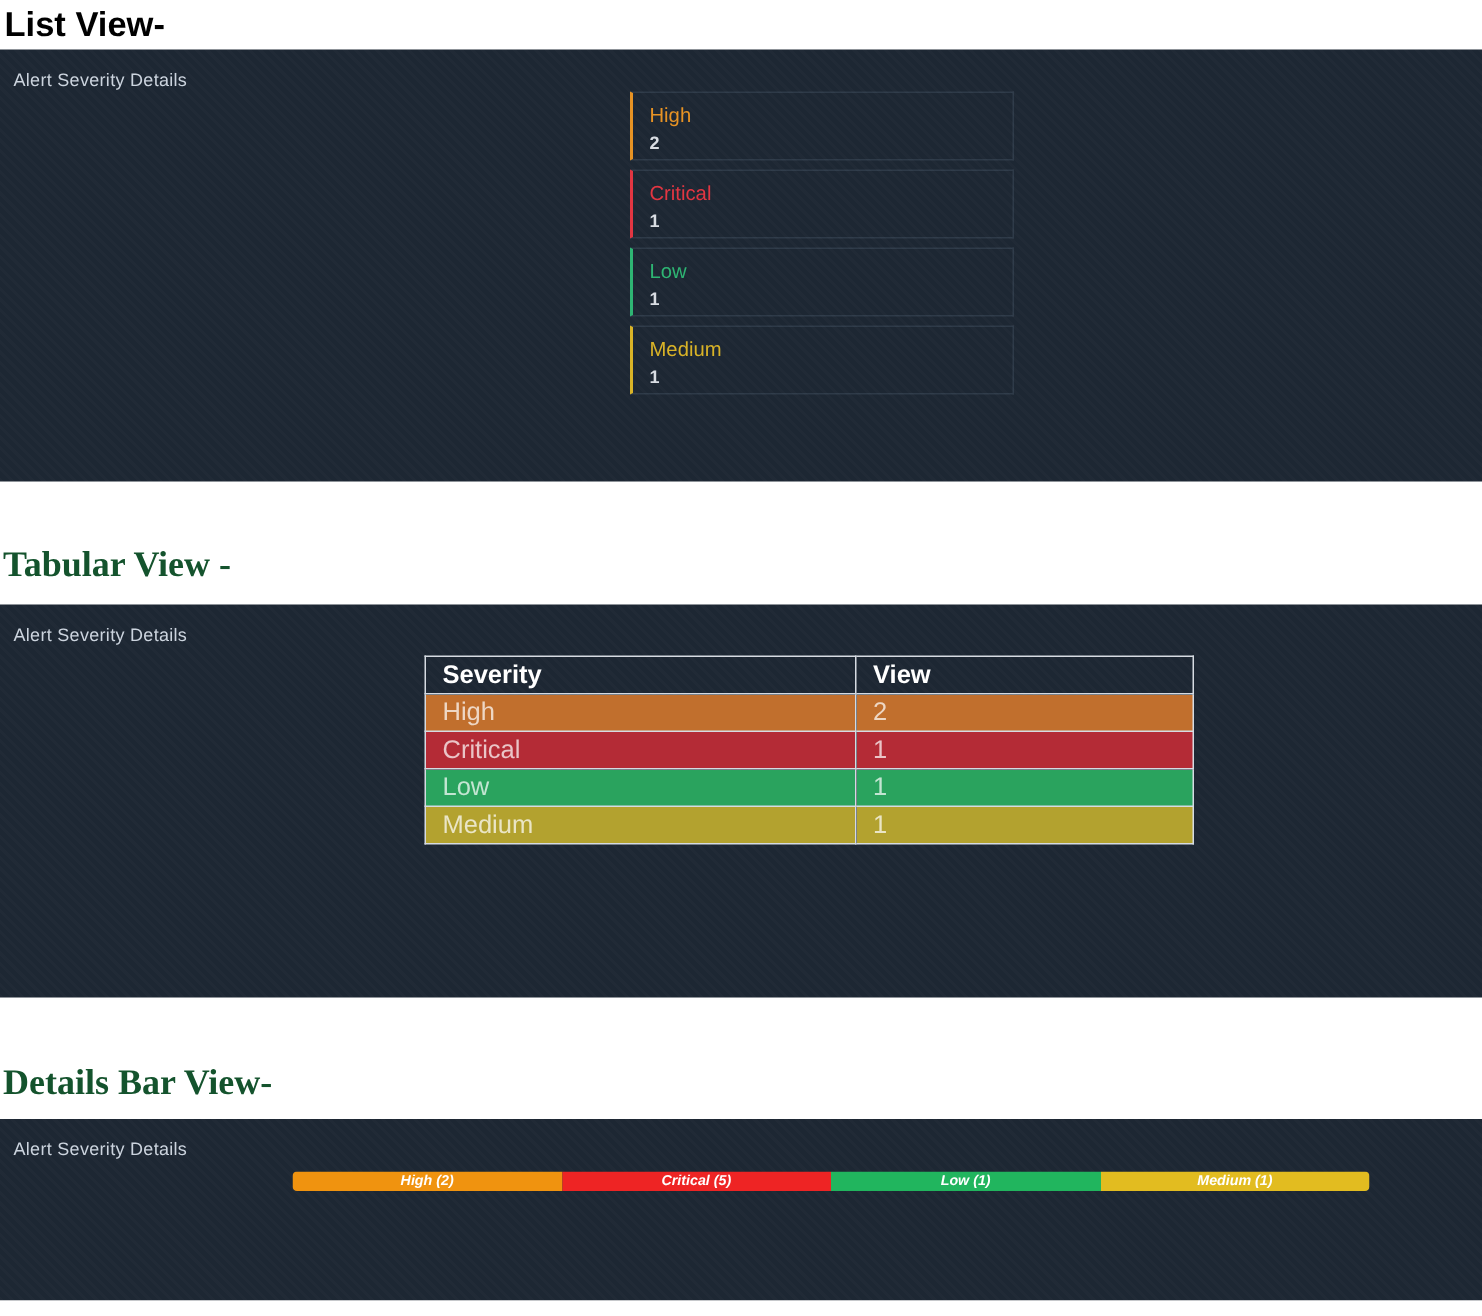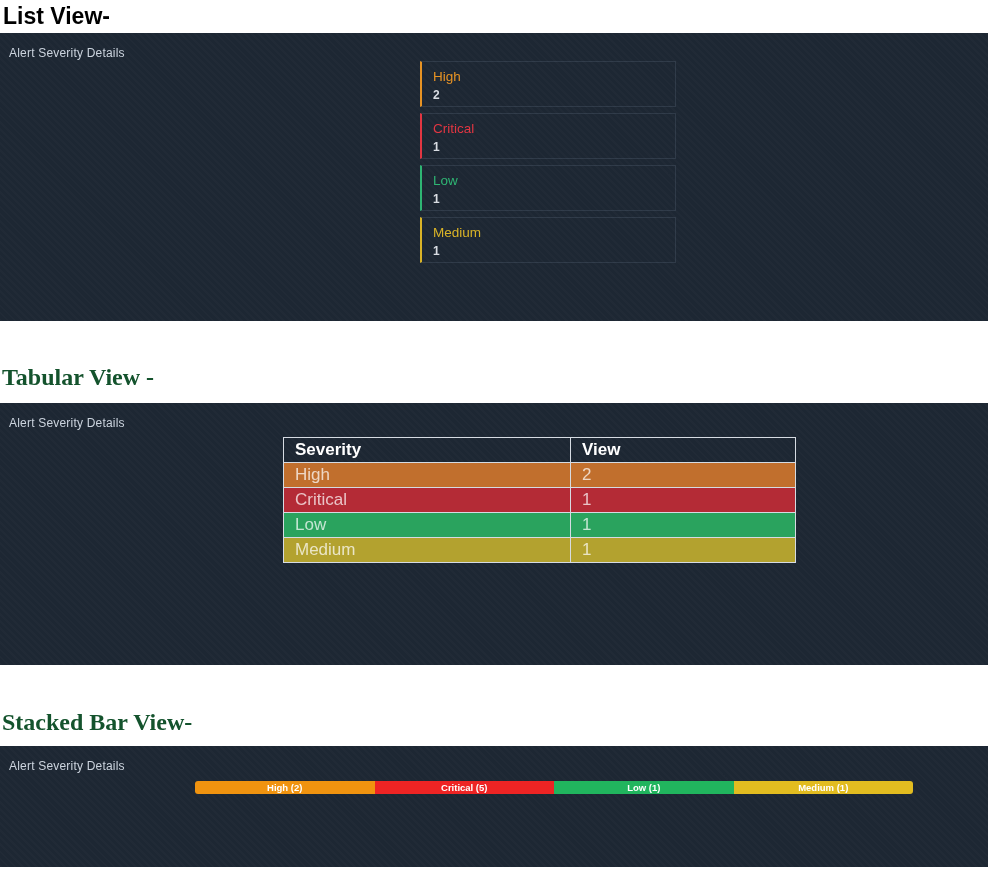"Stacked Bar View-" h1.h-serif { text: Stacked -> Details }
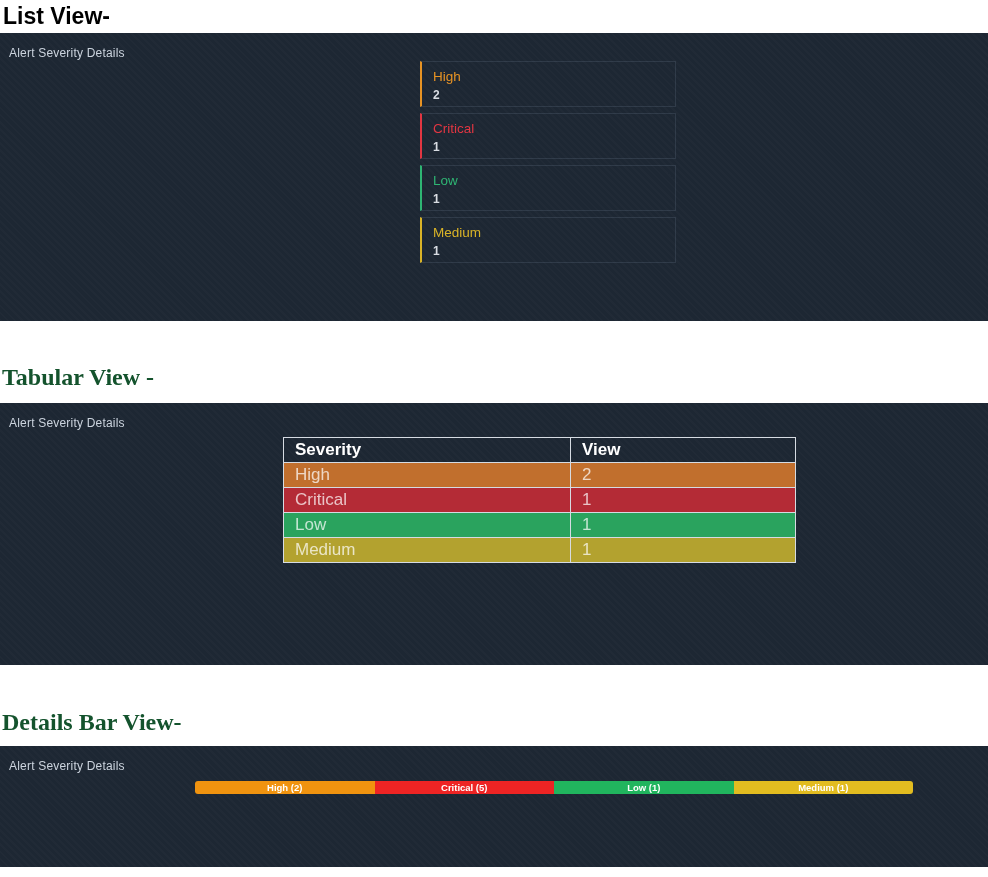"High (2)" .bar-seg { font-style: none -> italic }
